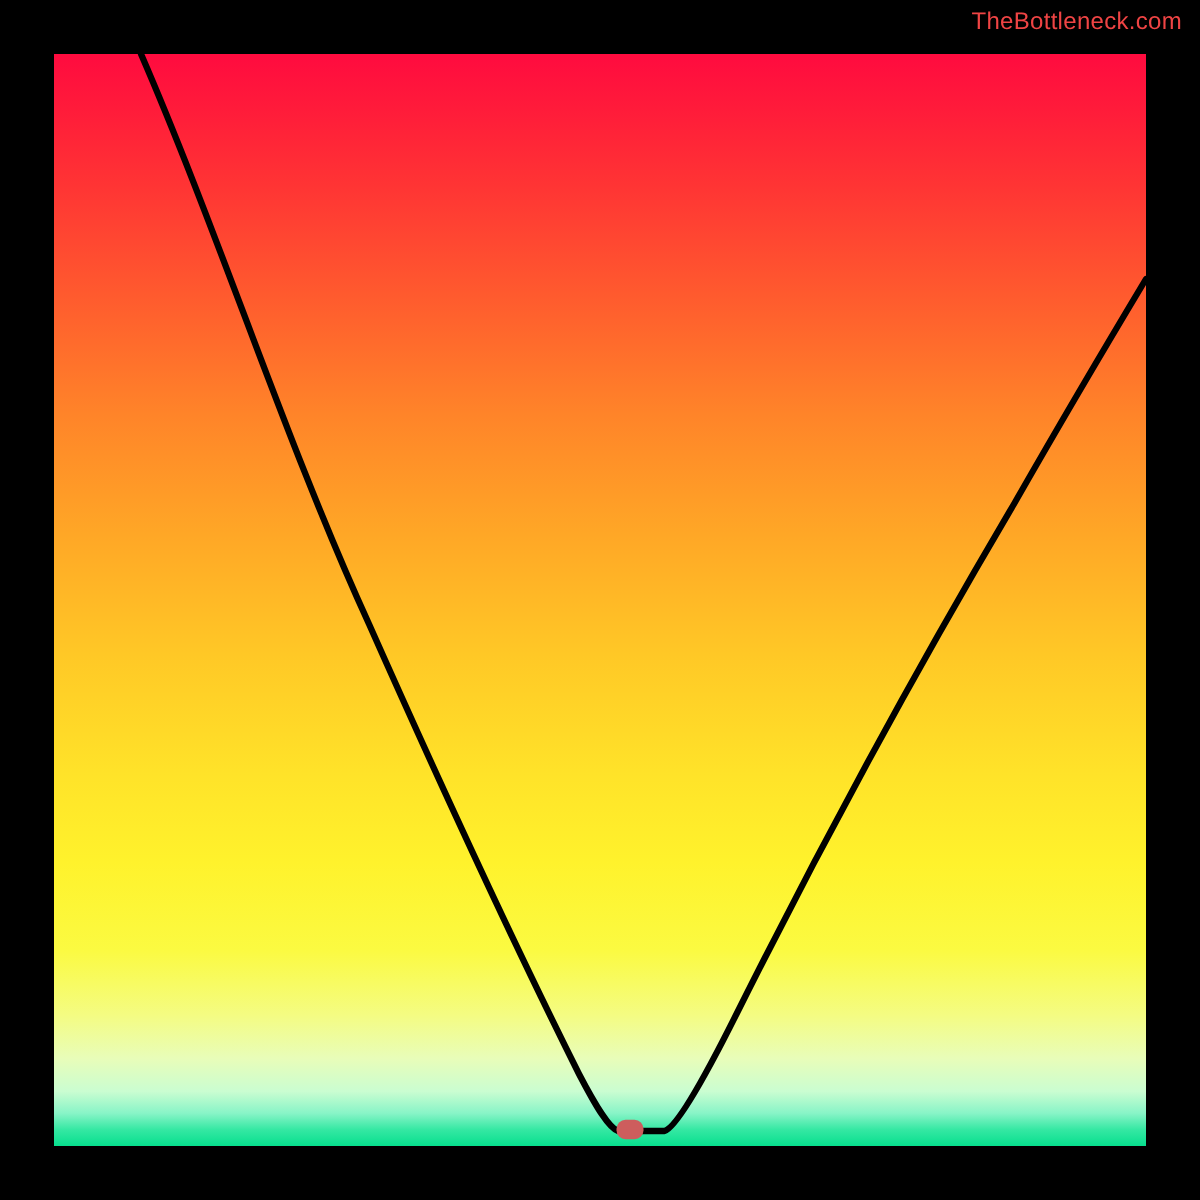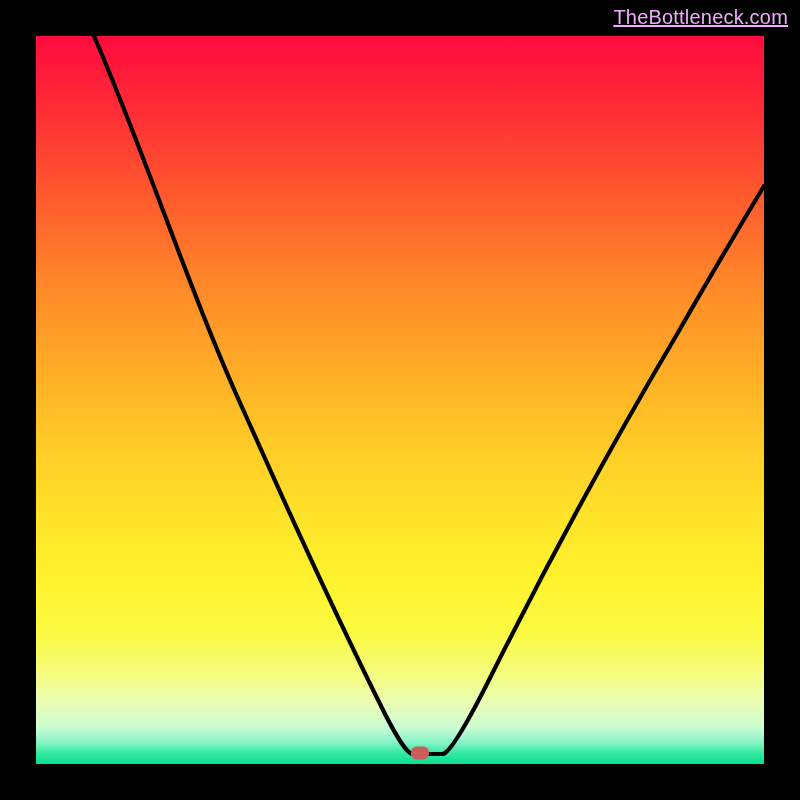"TheBottleneck.com" .watermark { color: #f0abfc -> #ef4444; font-size: 20px -> 16px; text-decoration: underline -> none }
